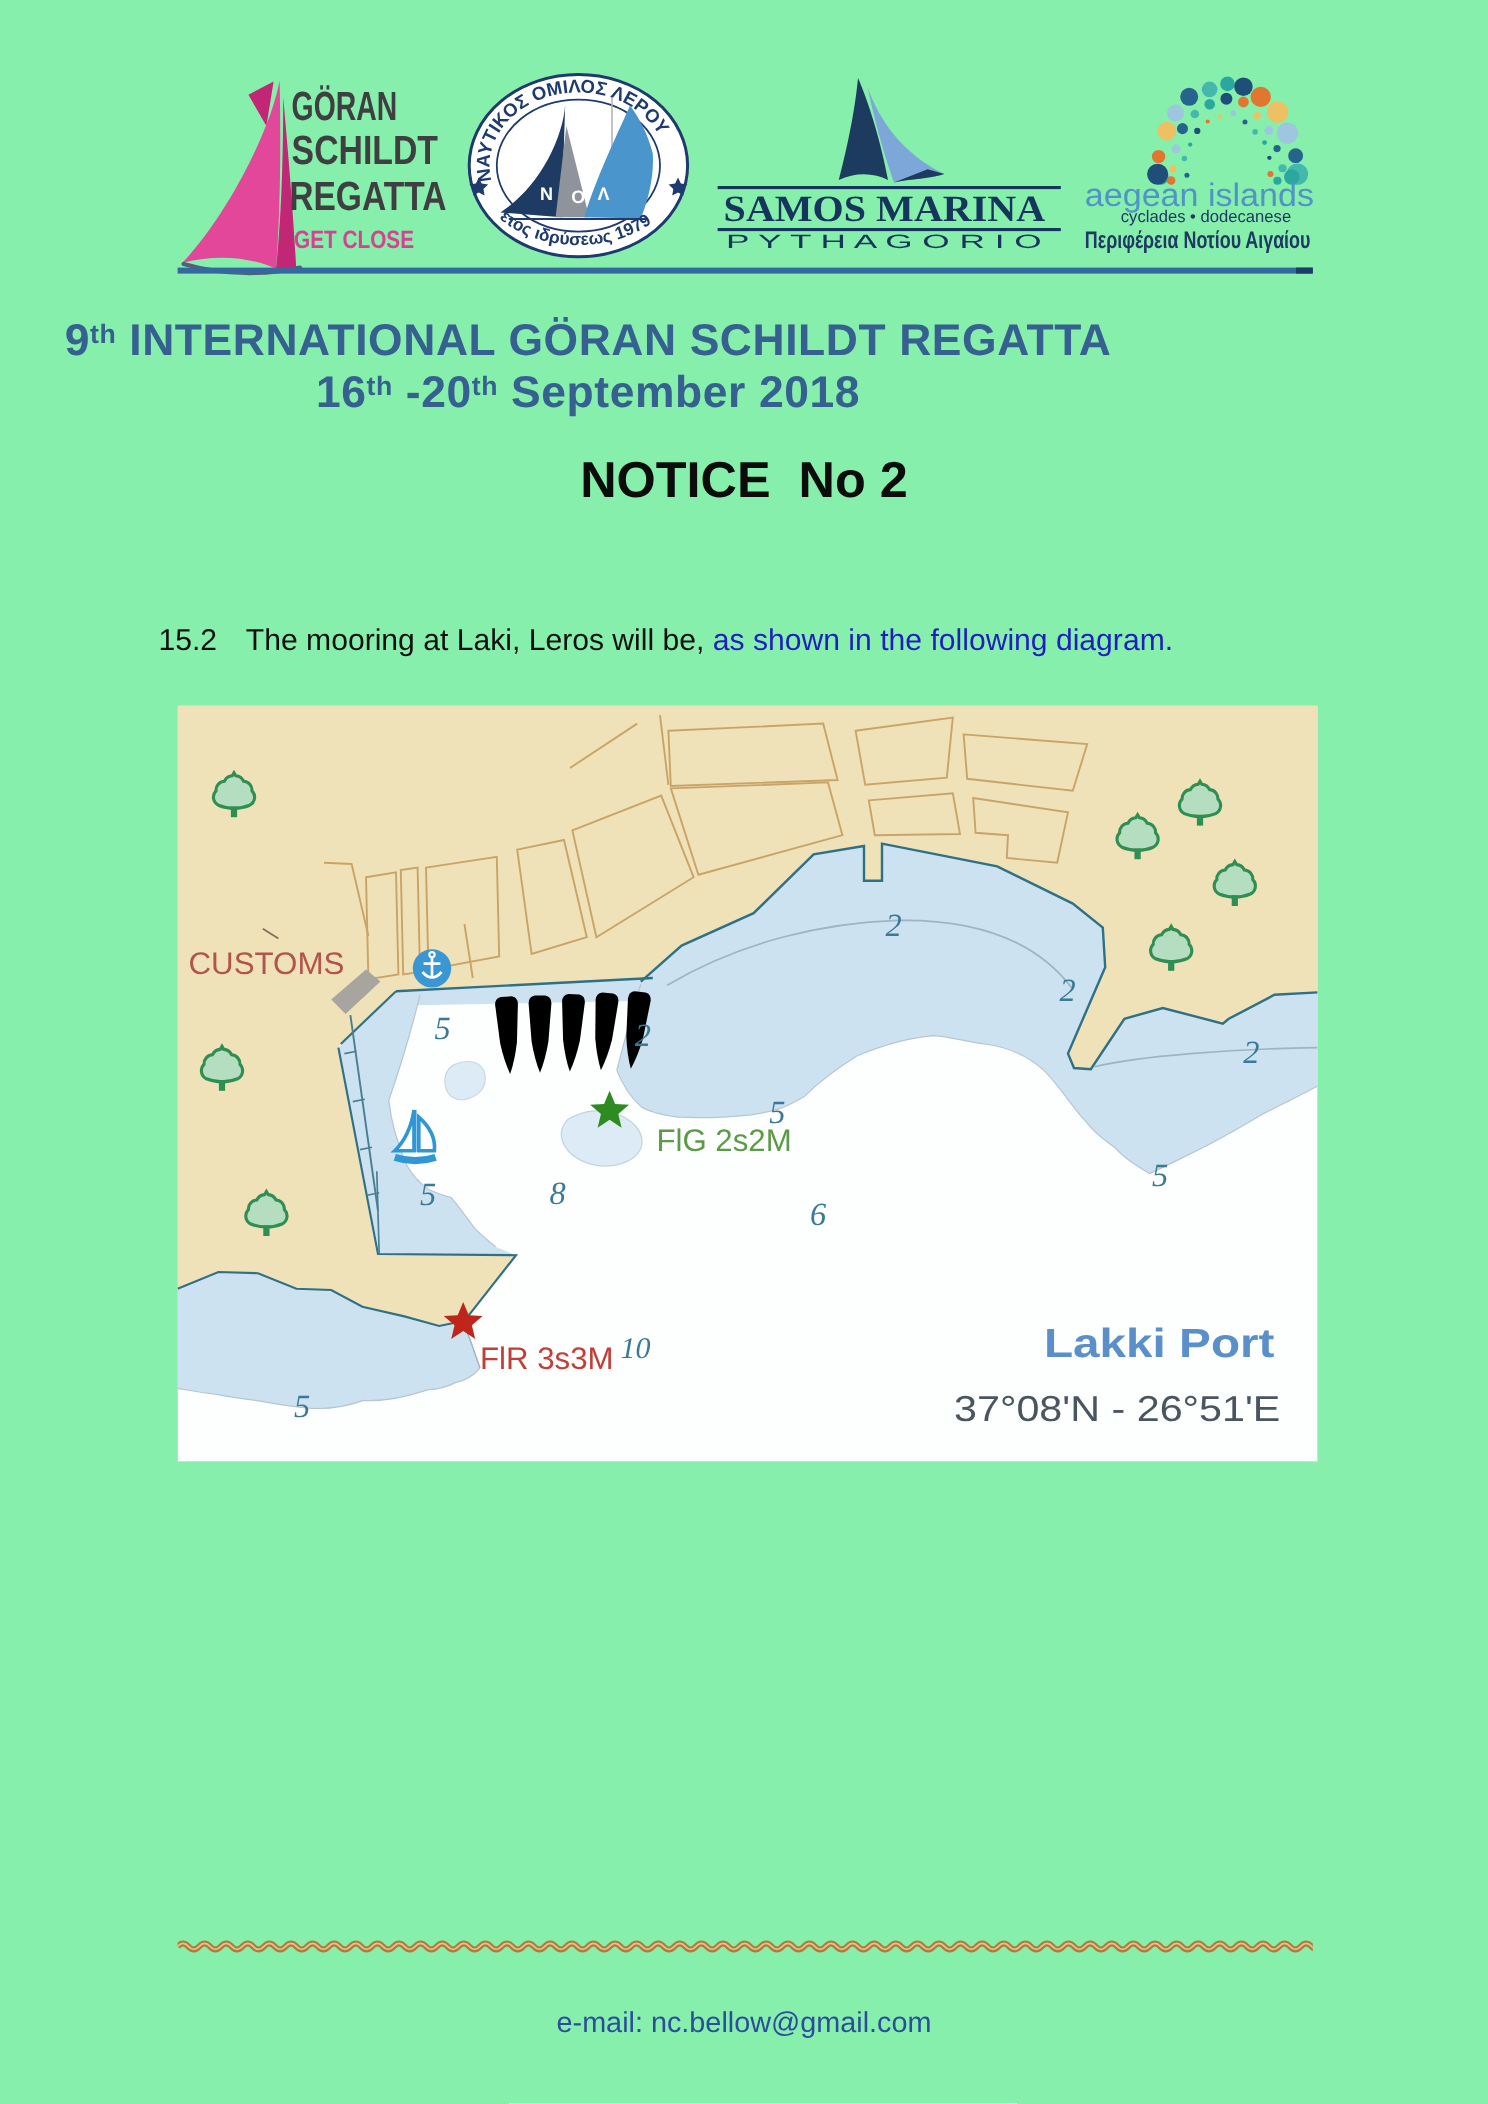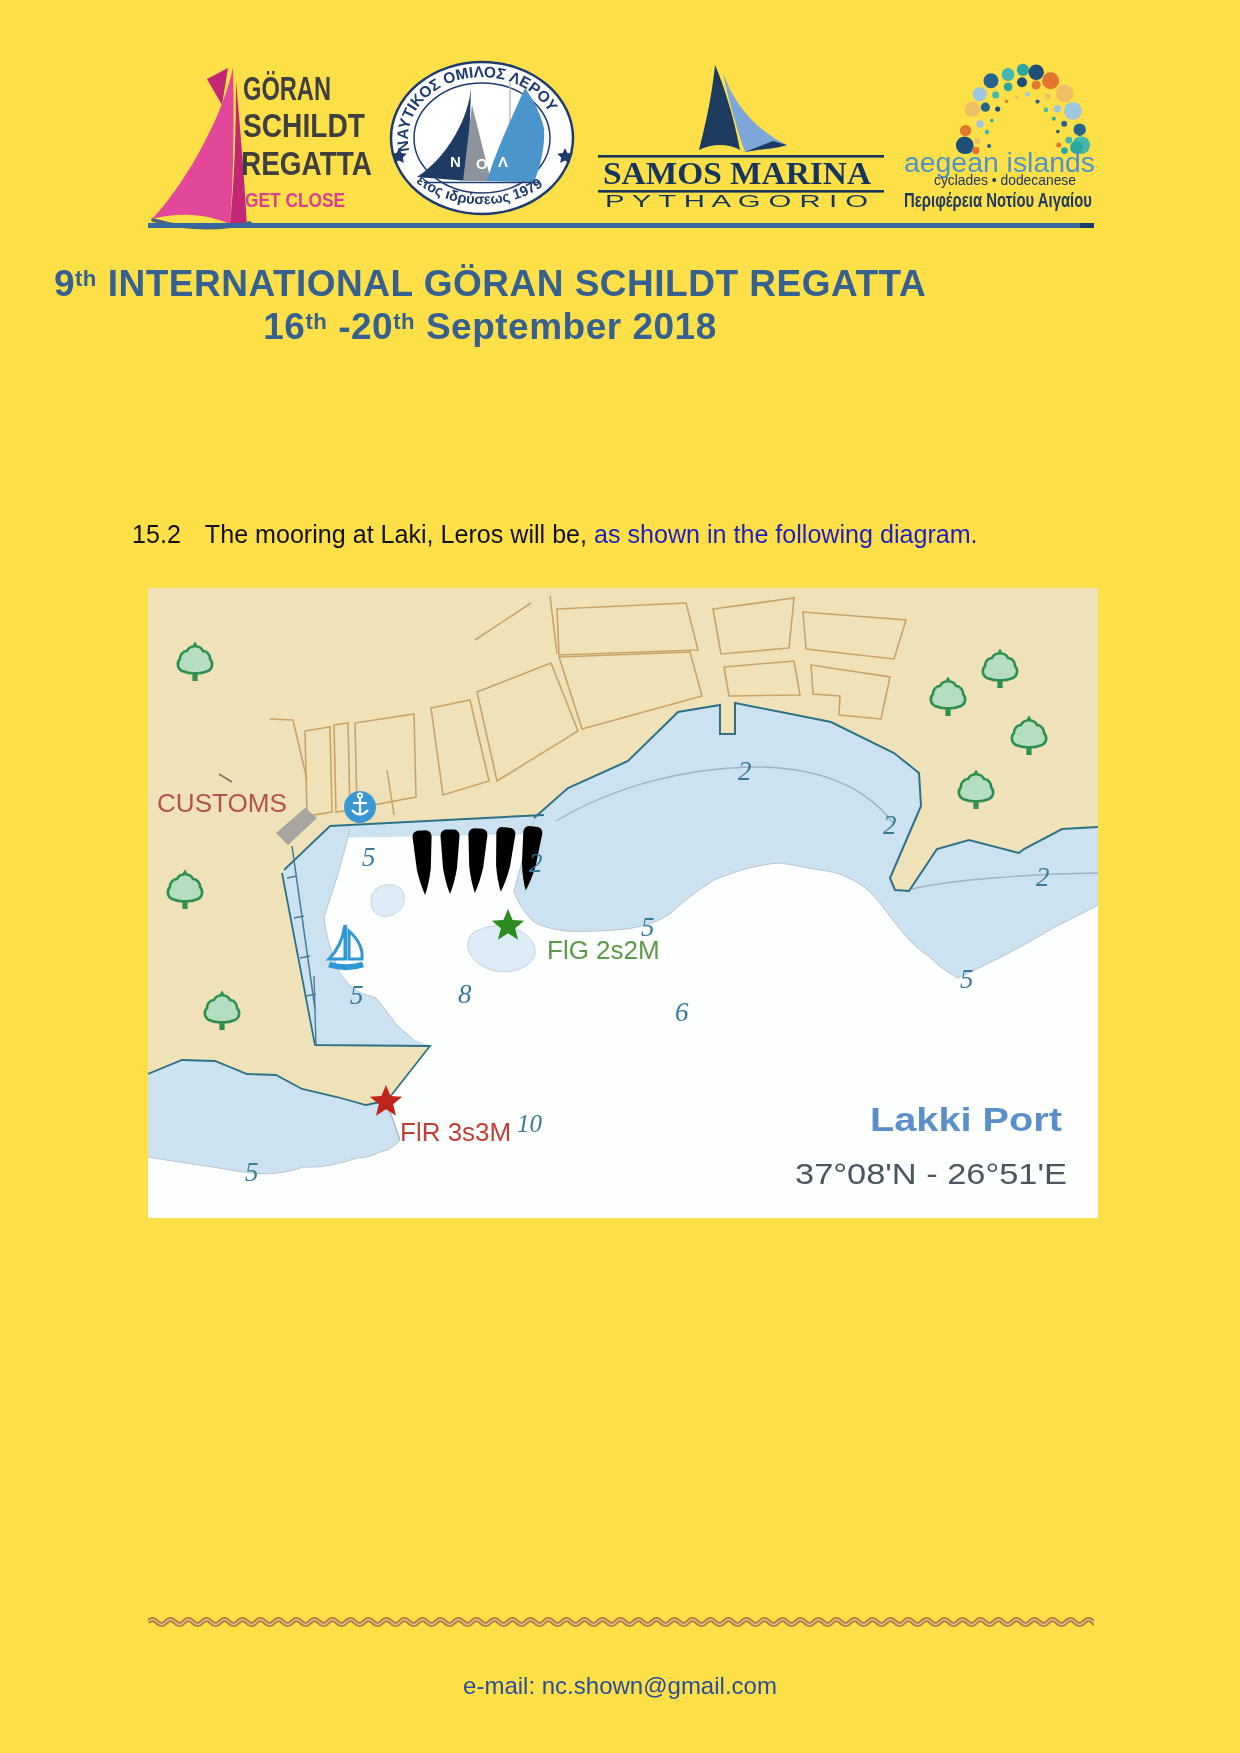"GÖRAN" #page { background: #fde047 -> #86efac }
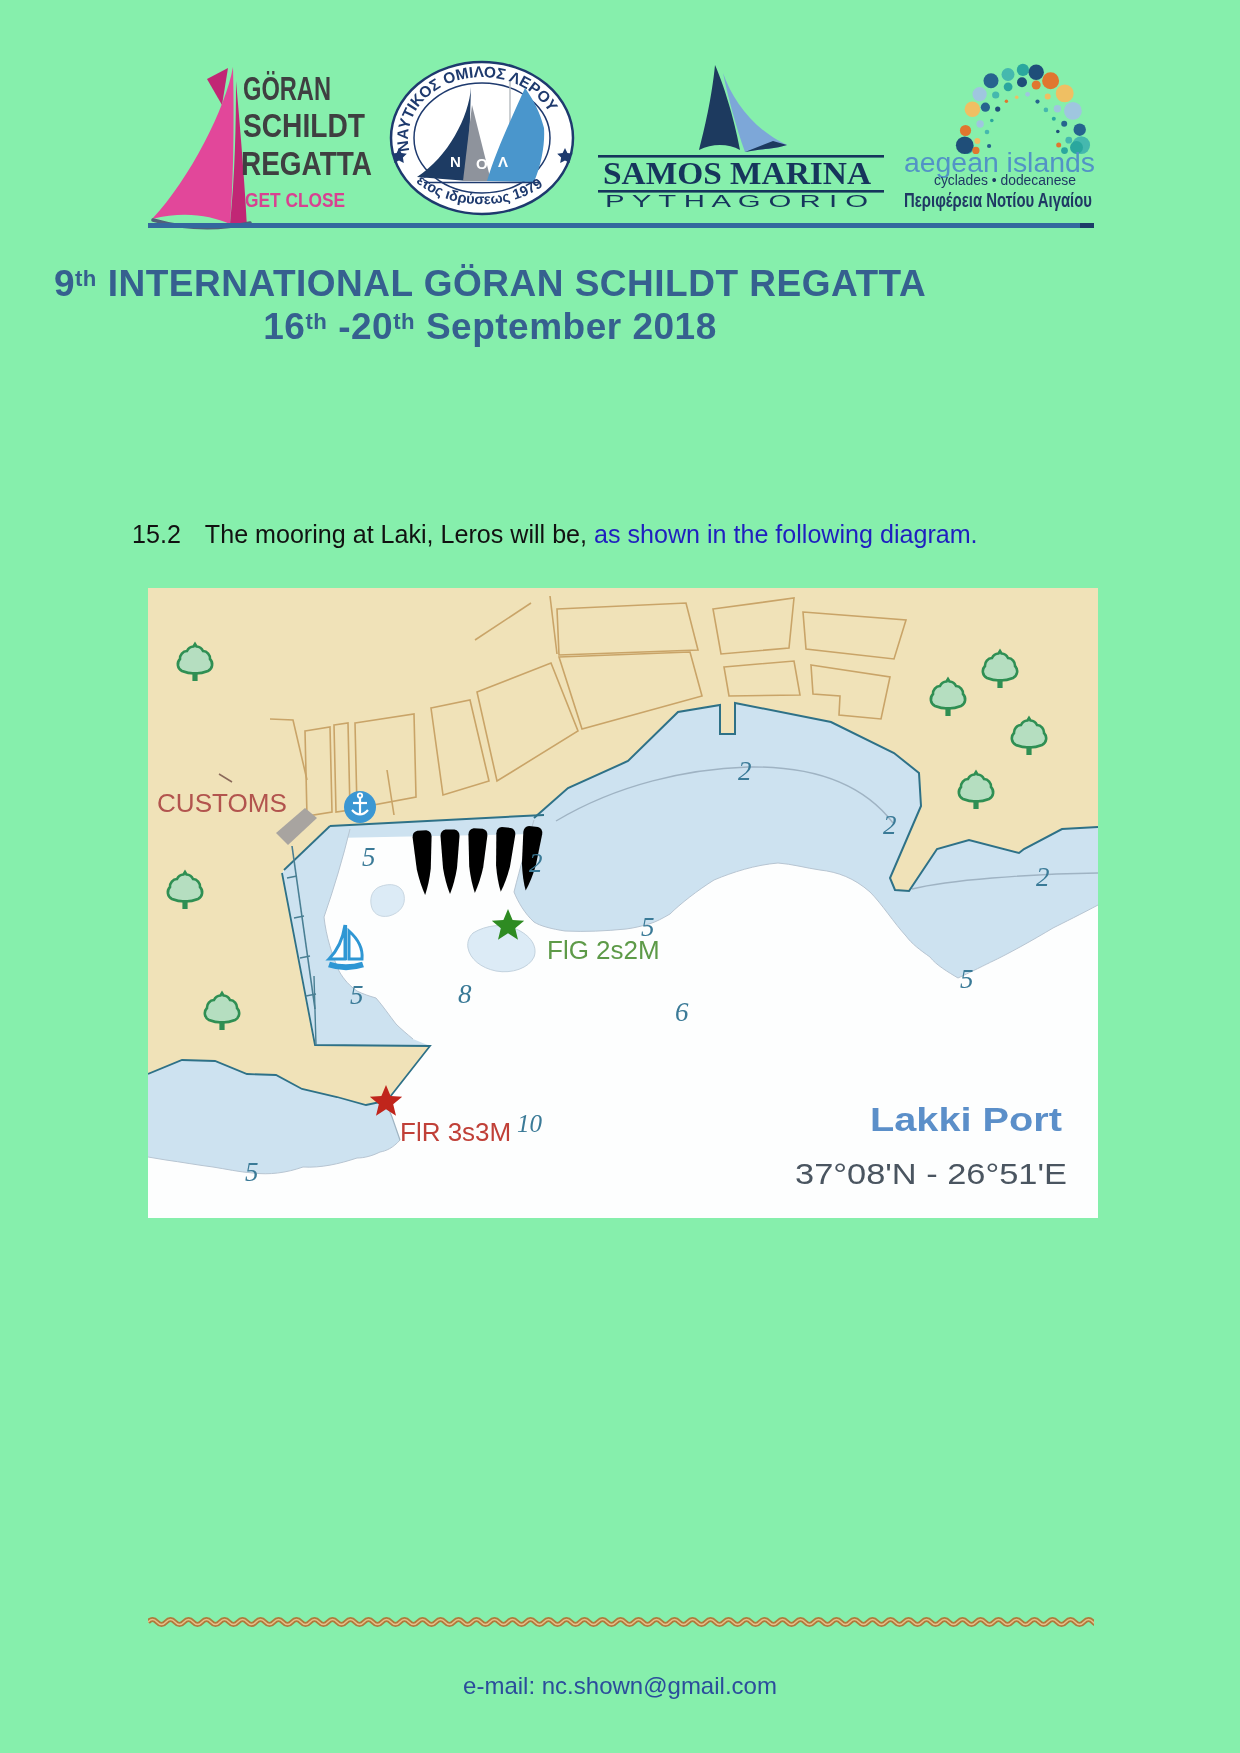"NOTICE No 2" div.abs { html: none -> <div>NOTICE&nbsp;&nbsp;No 2</div> }
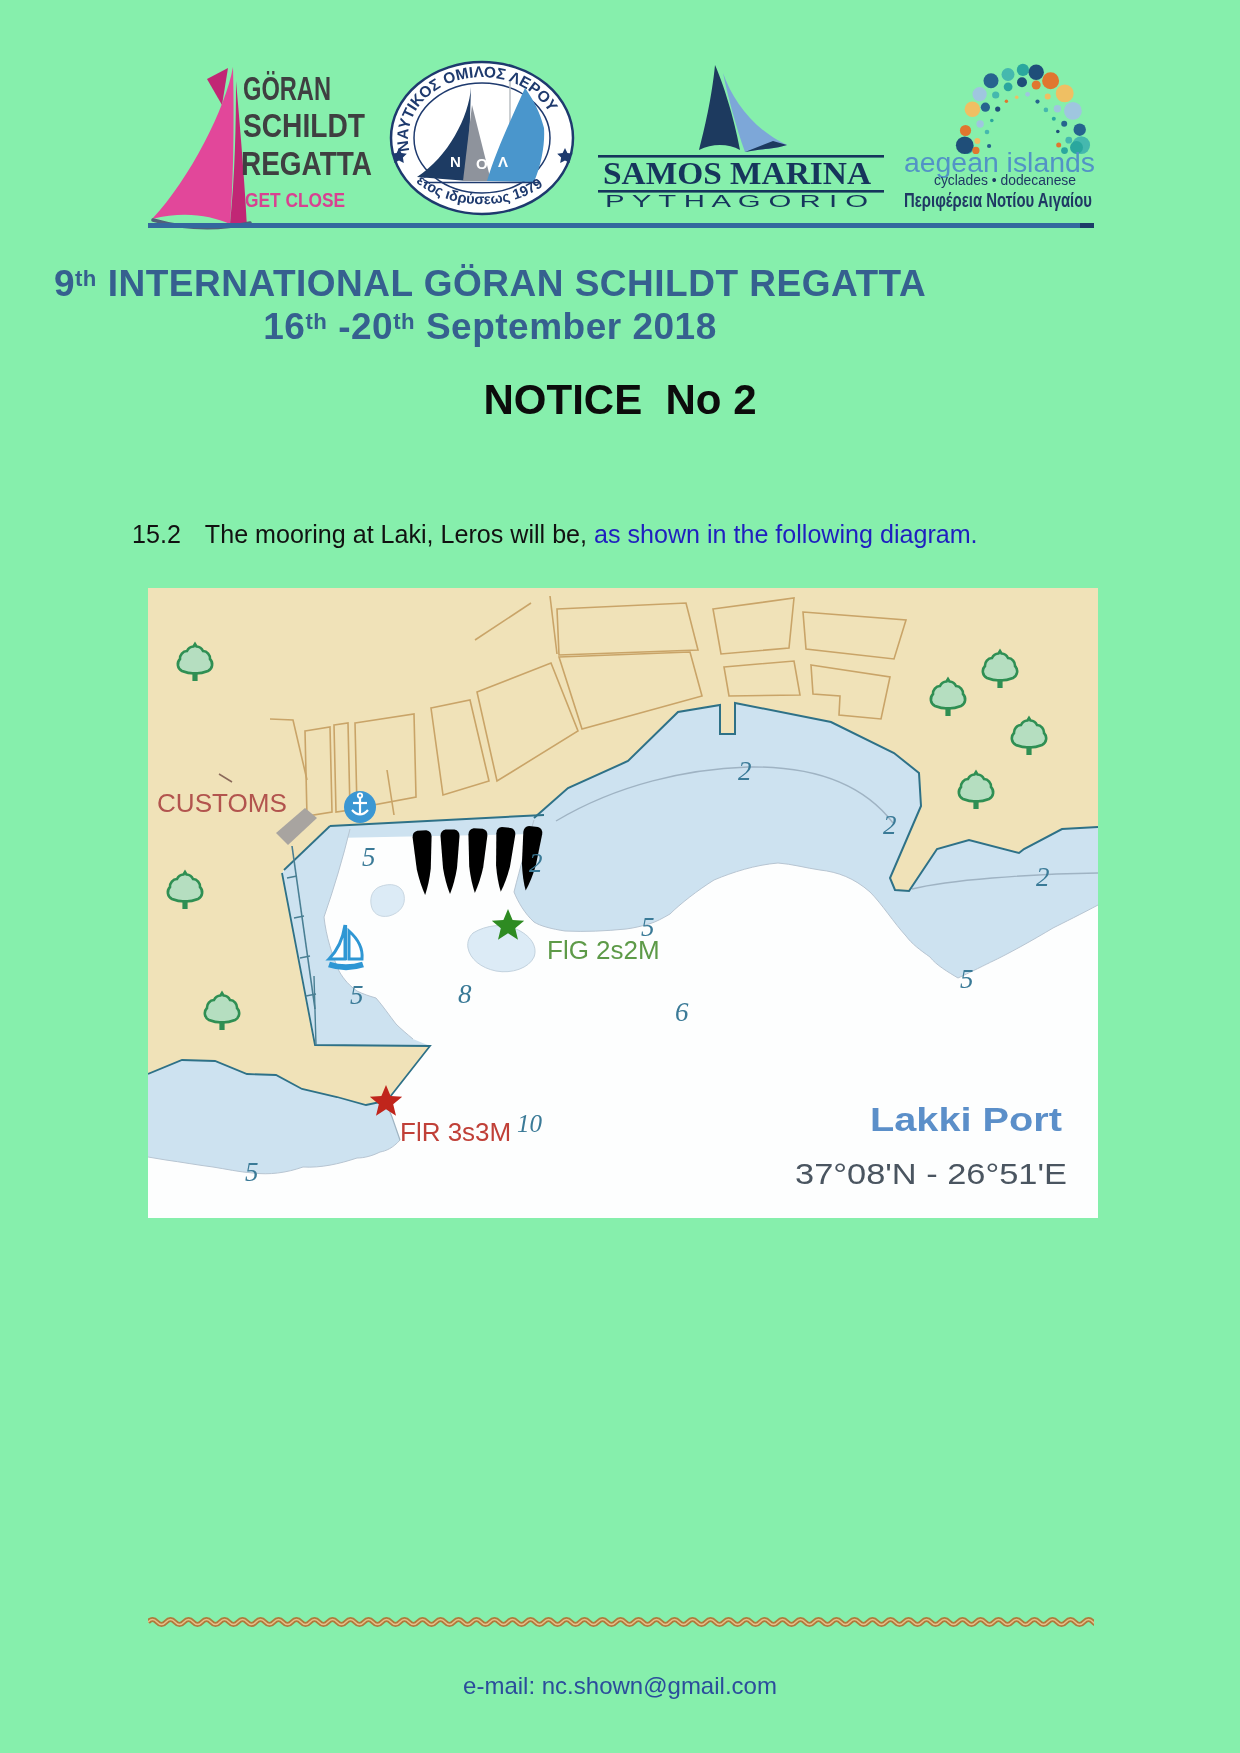"e-mail: nc.shown@gmail.com" div.abs { text: nc.shown@gmail.com -> nc.bellow@gmail.com }
